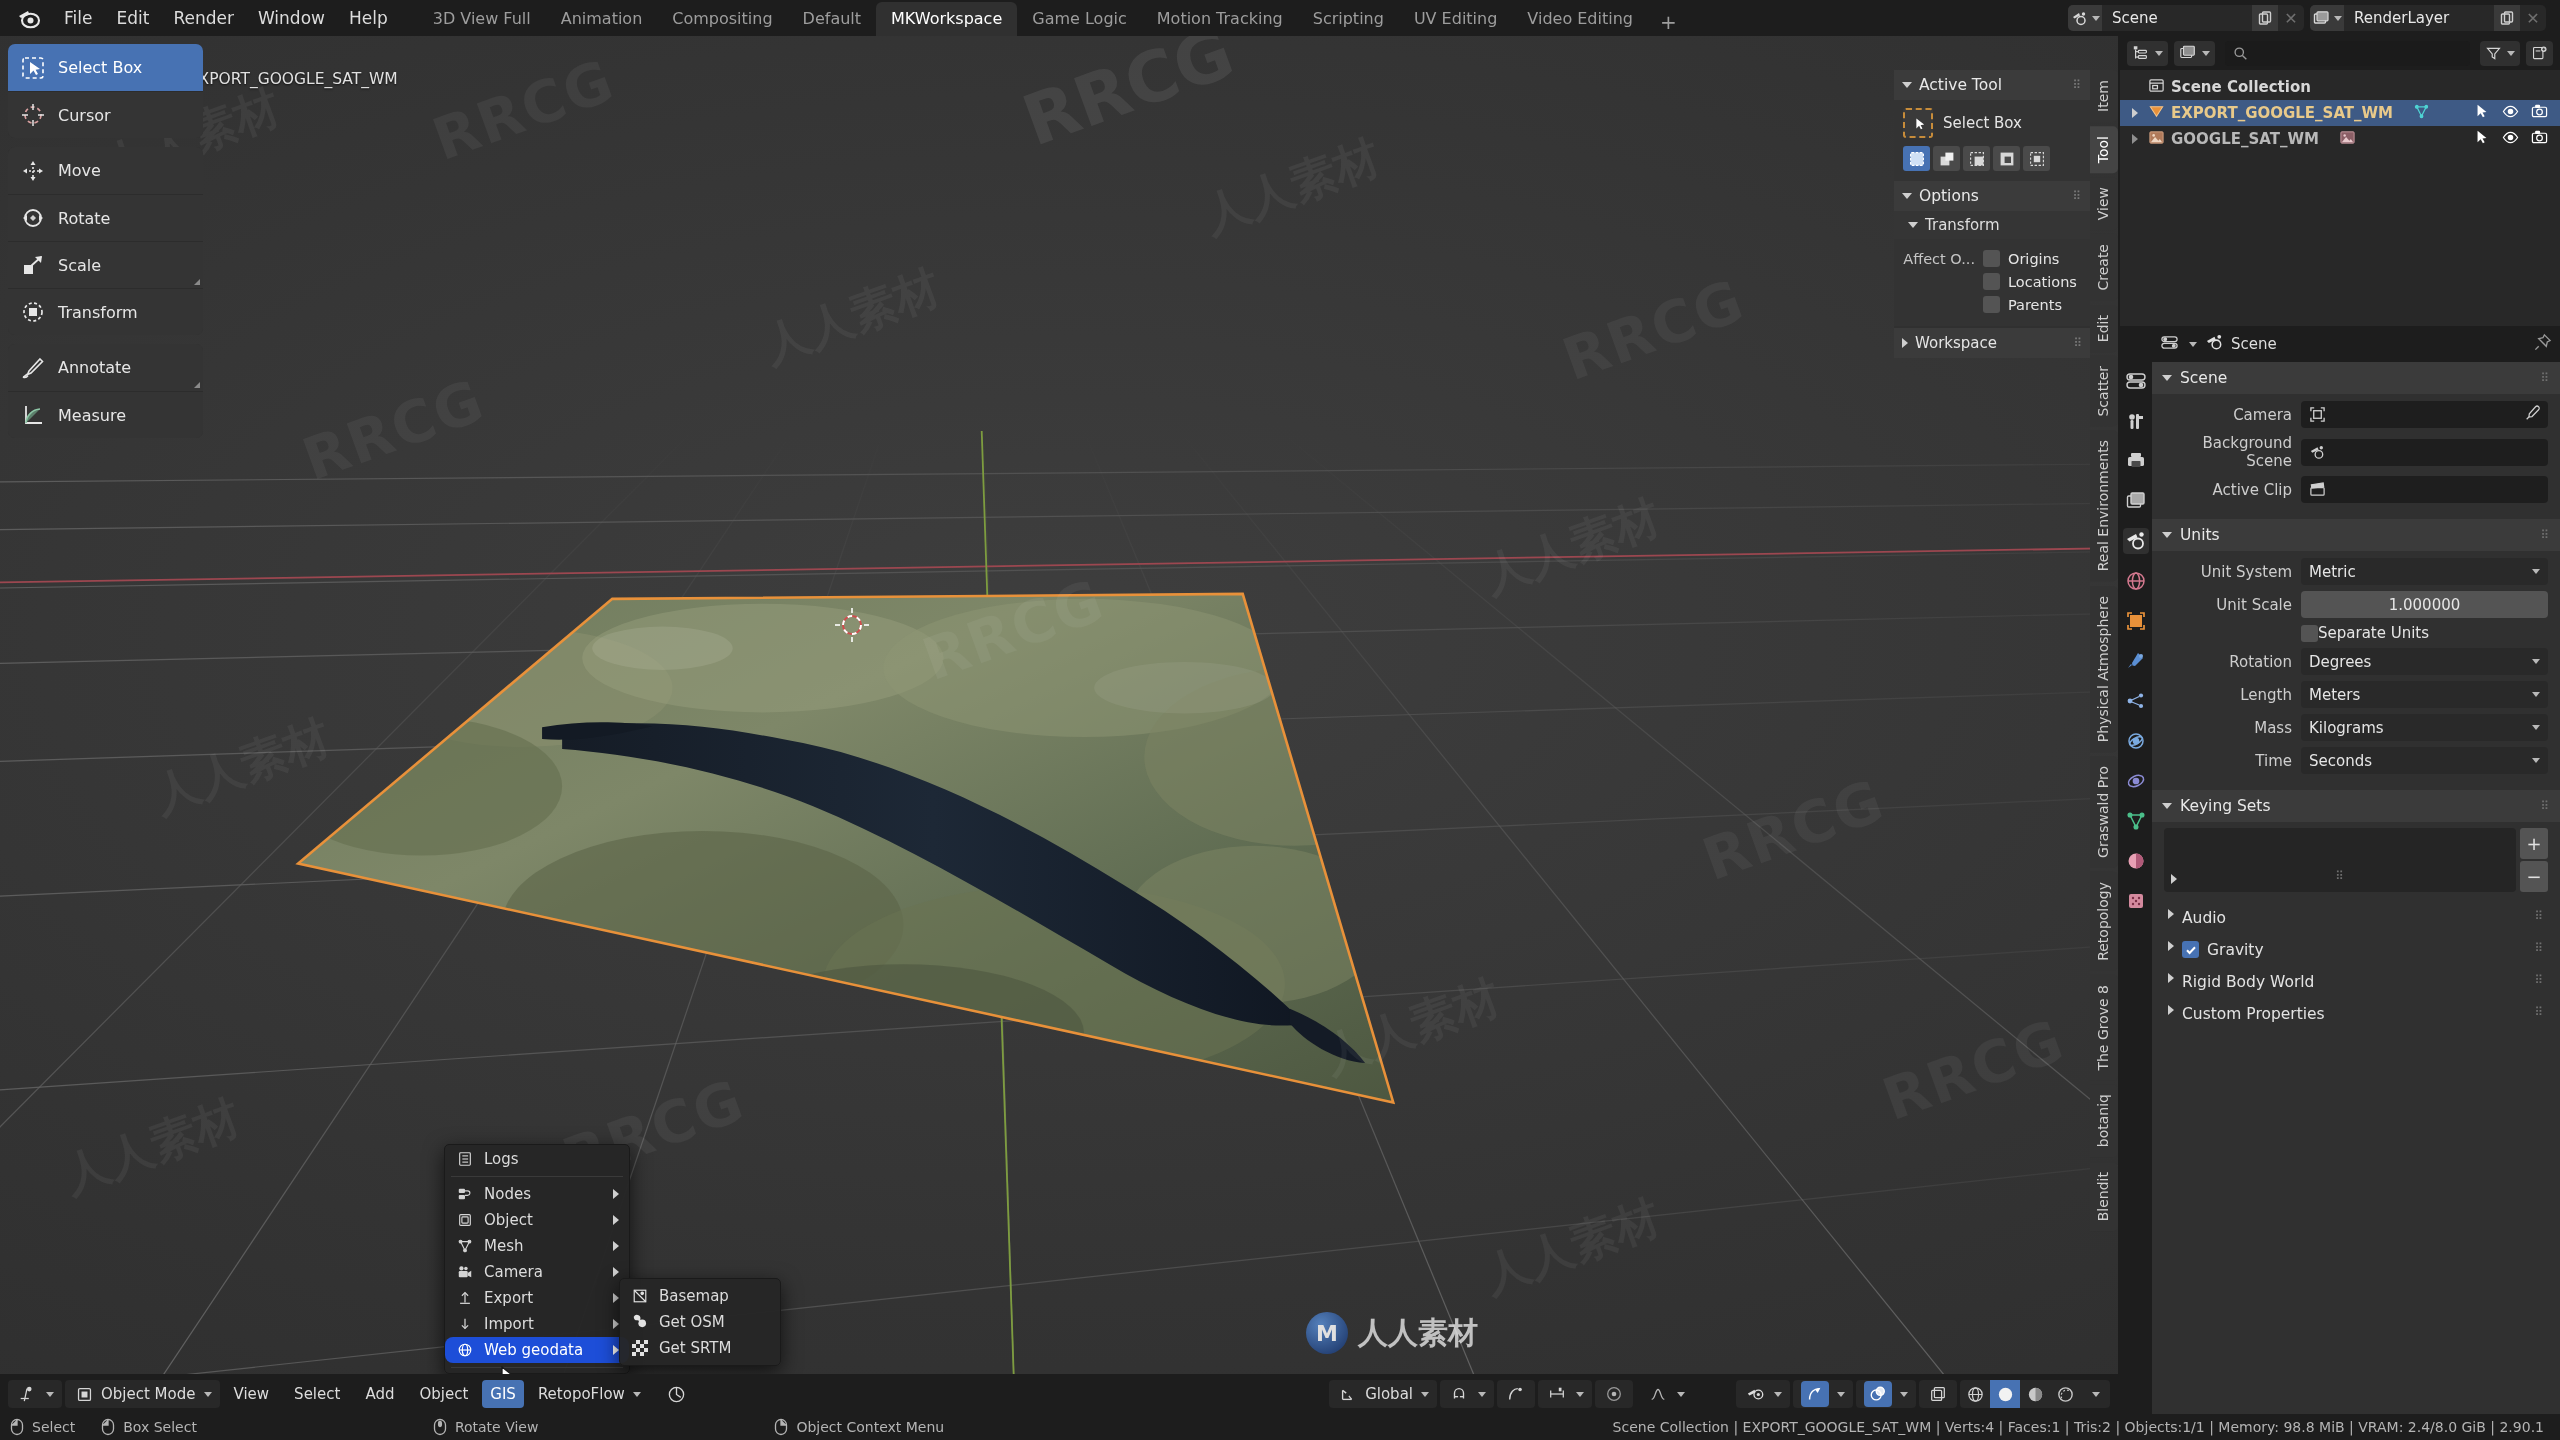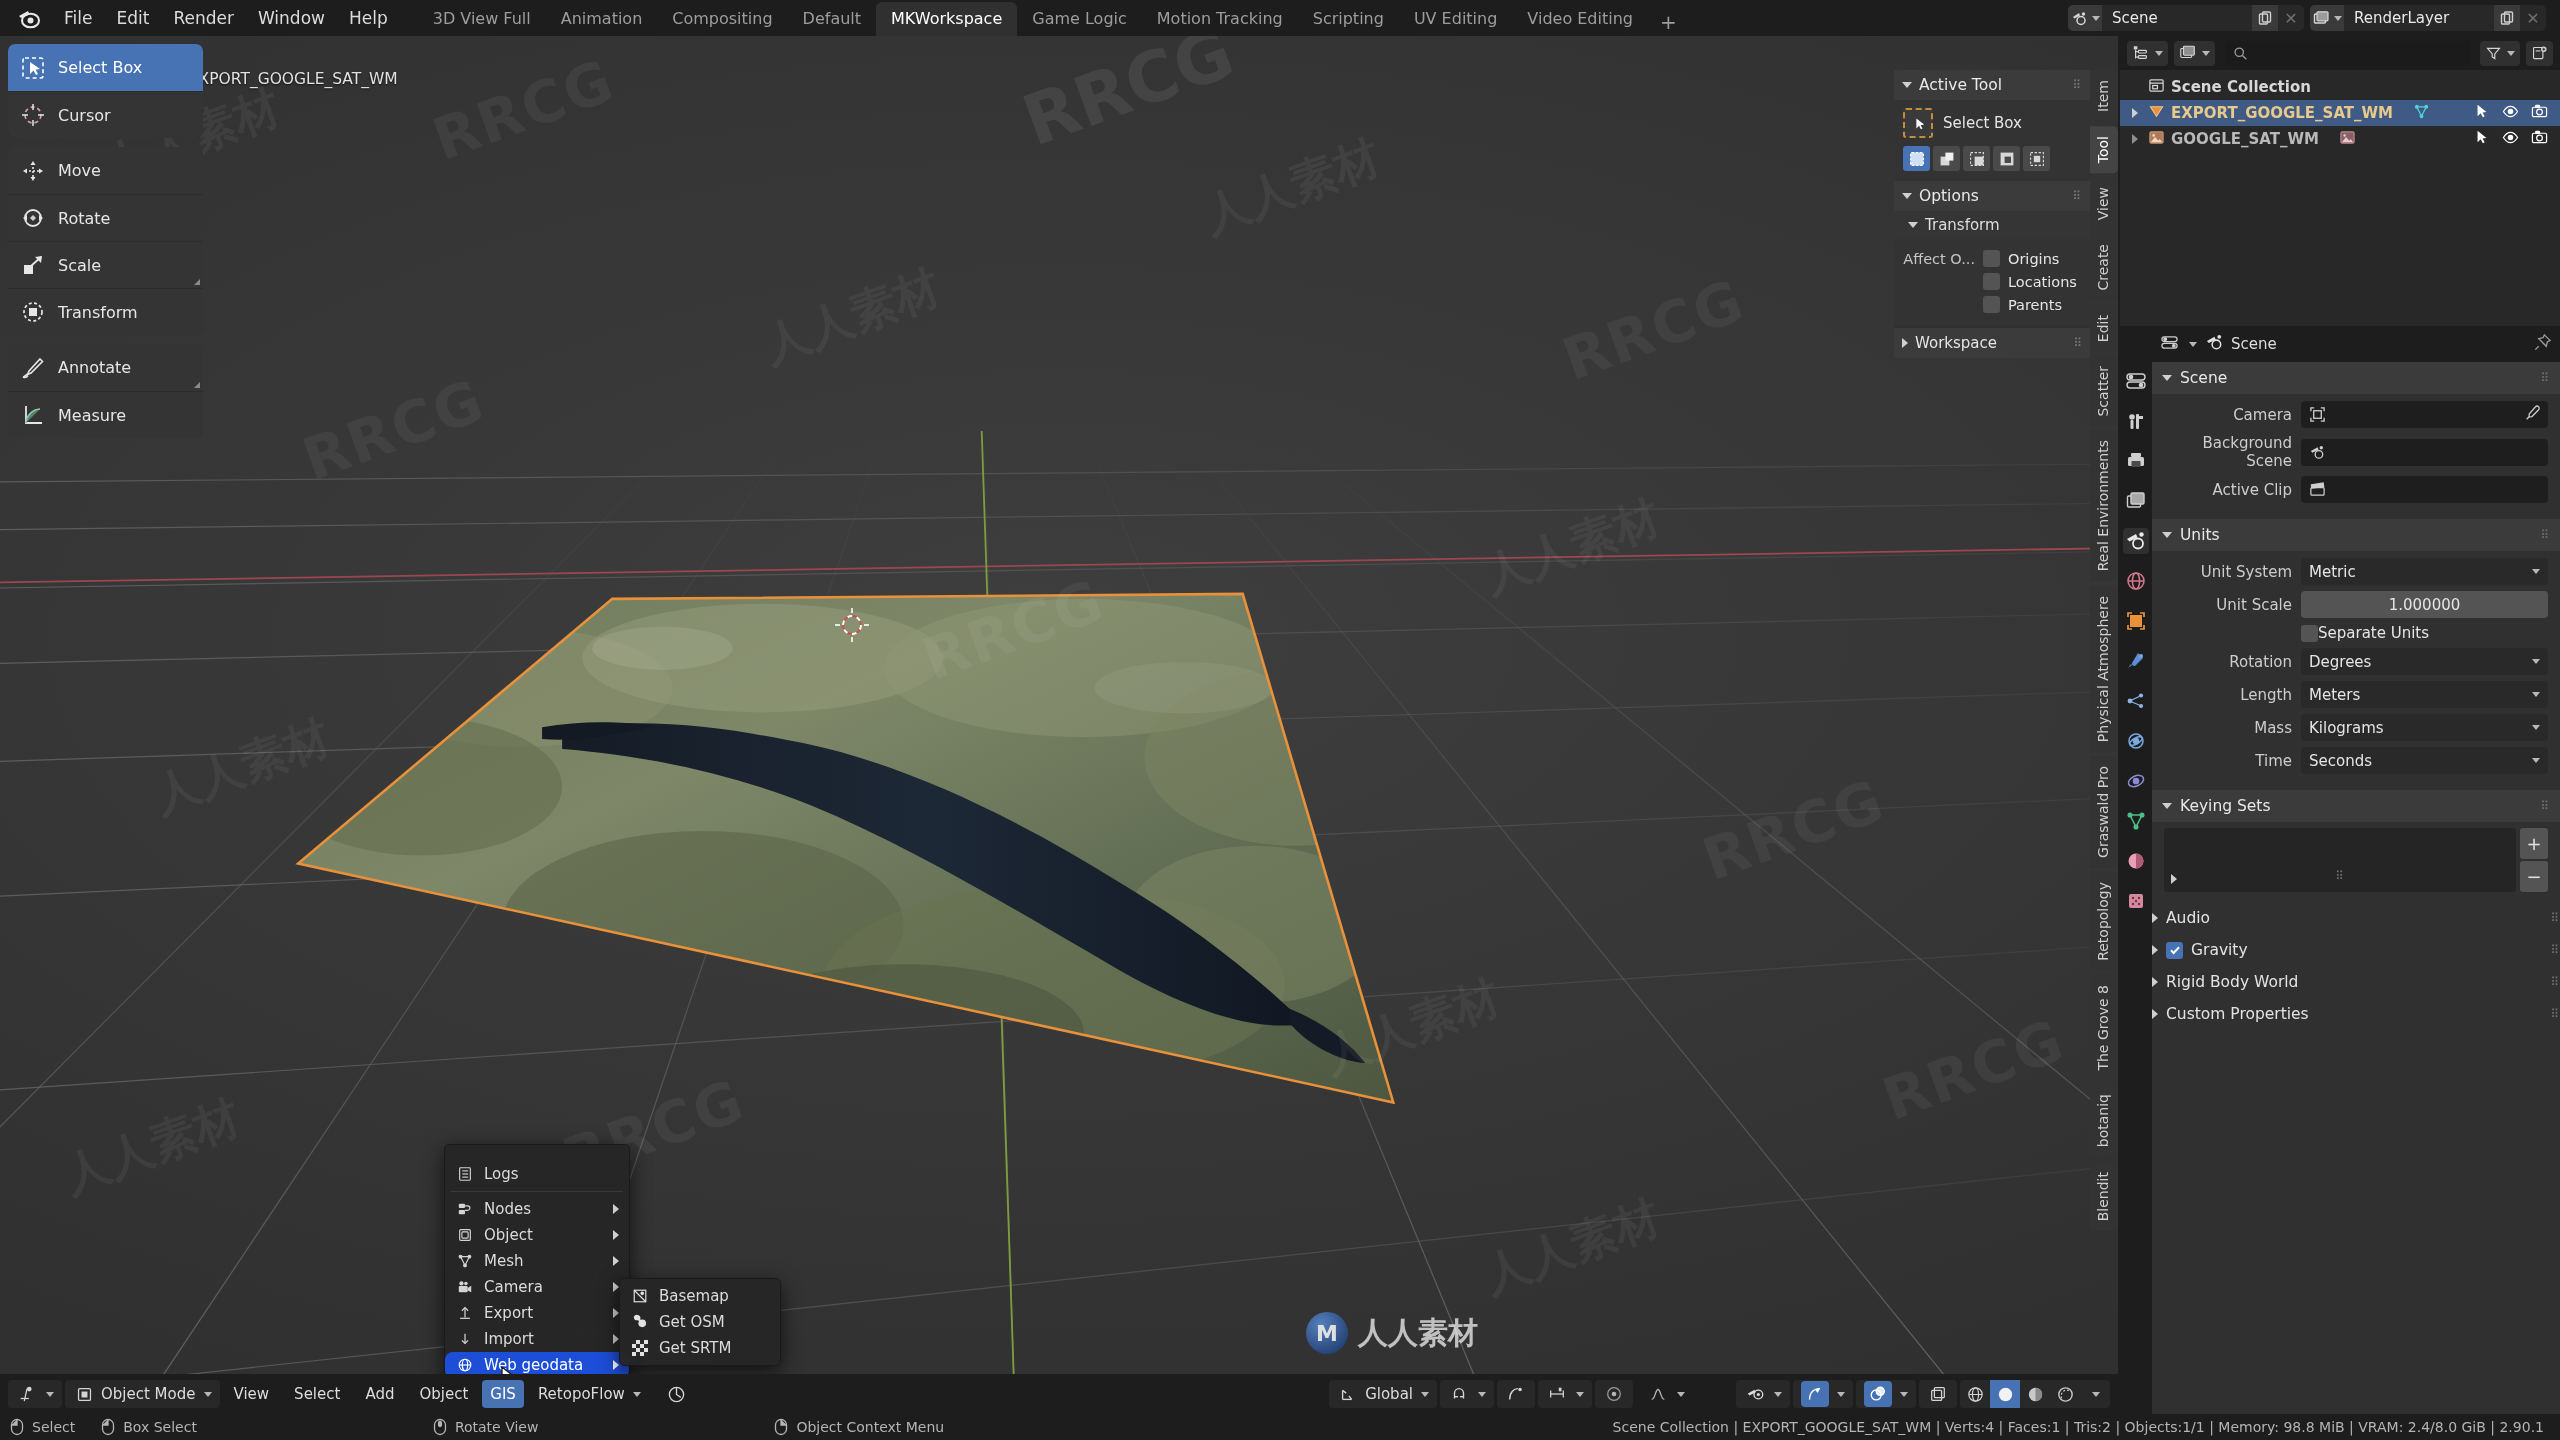"Audio" .p-collapse { align-items: center -> flex-start; padding: 7px 0 -> 7px 16px }
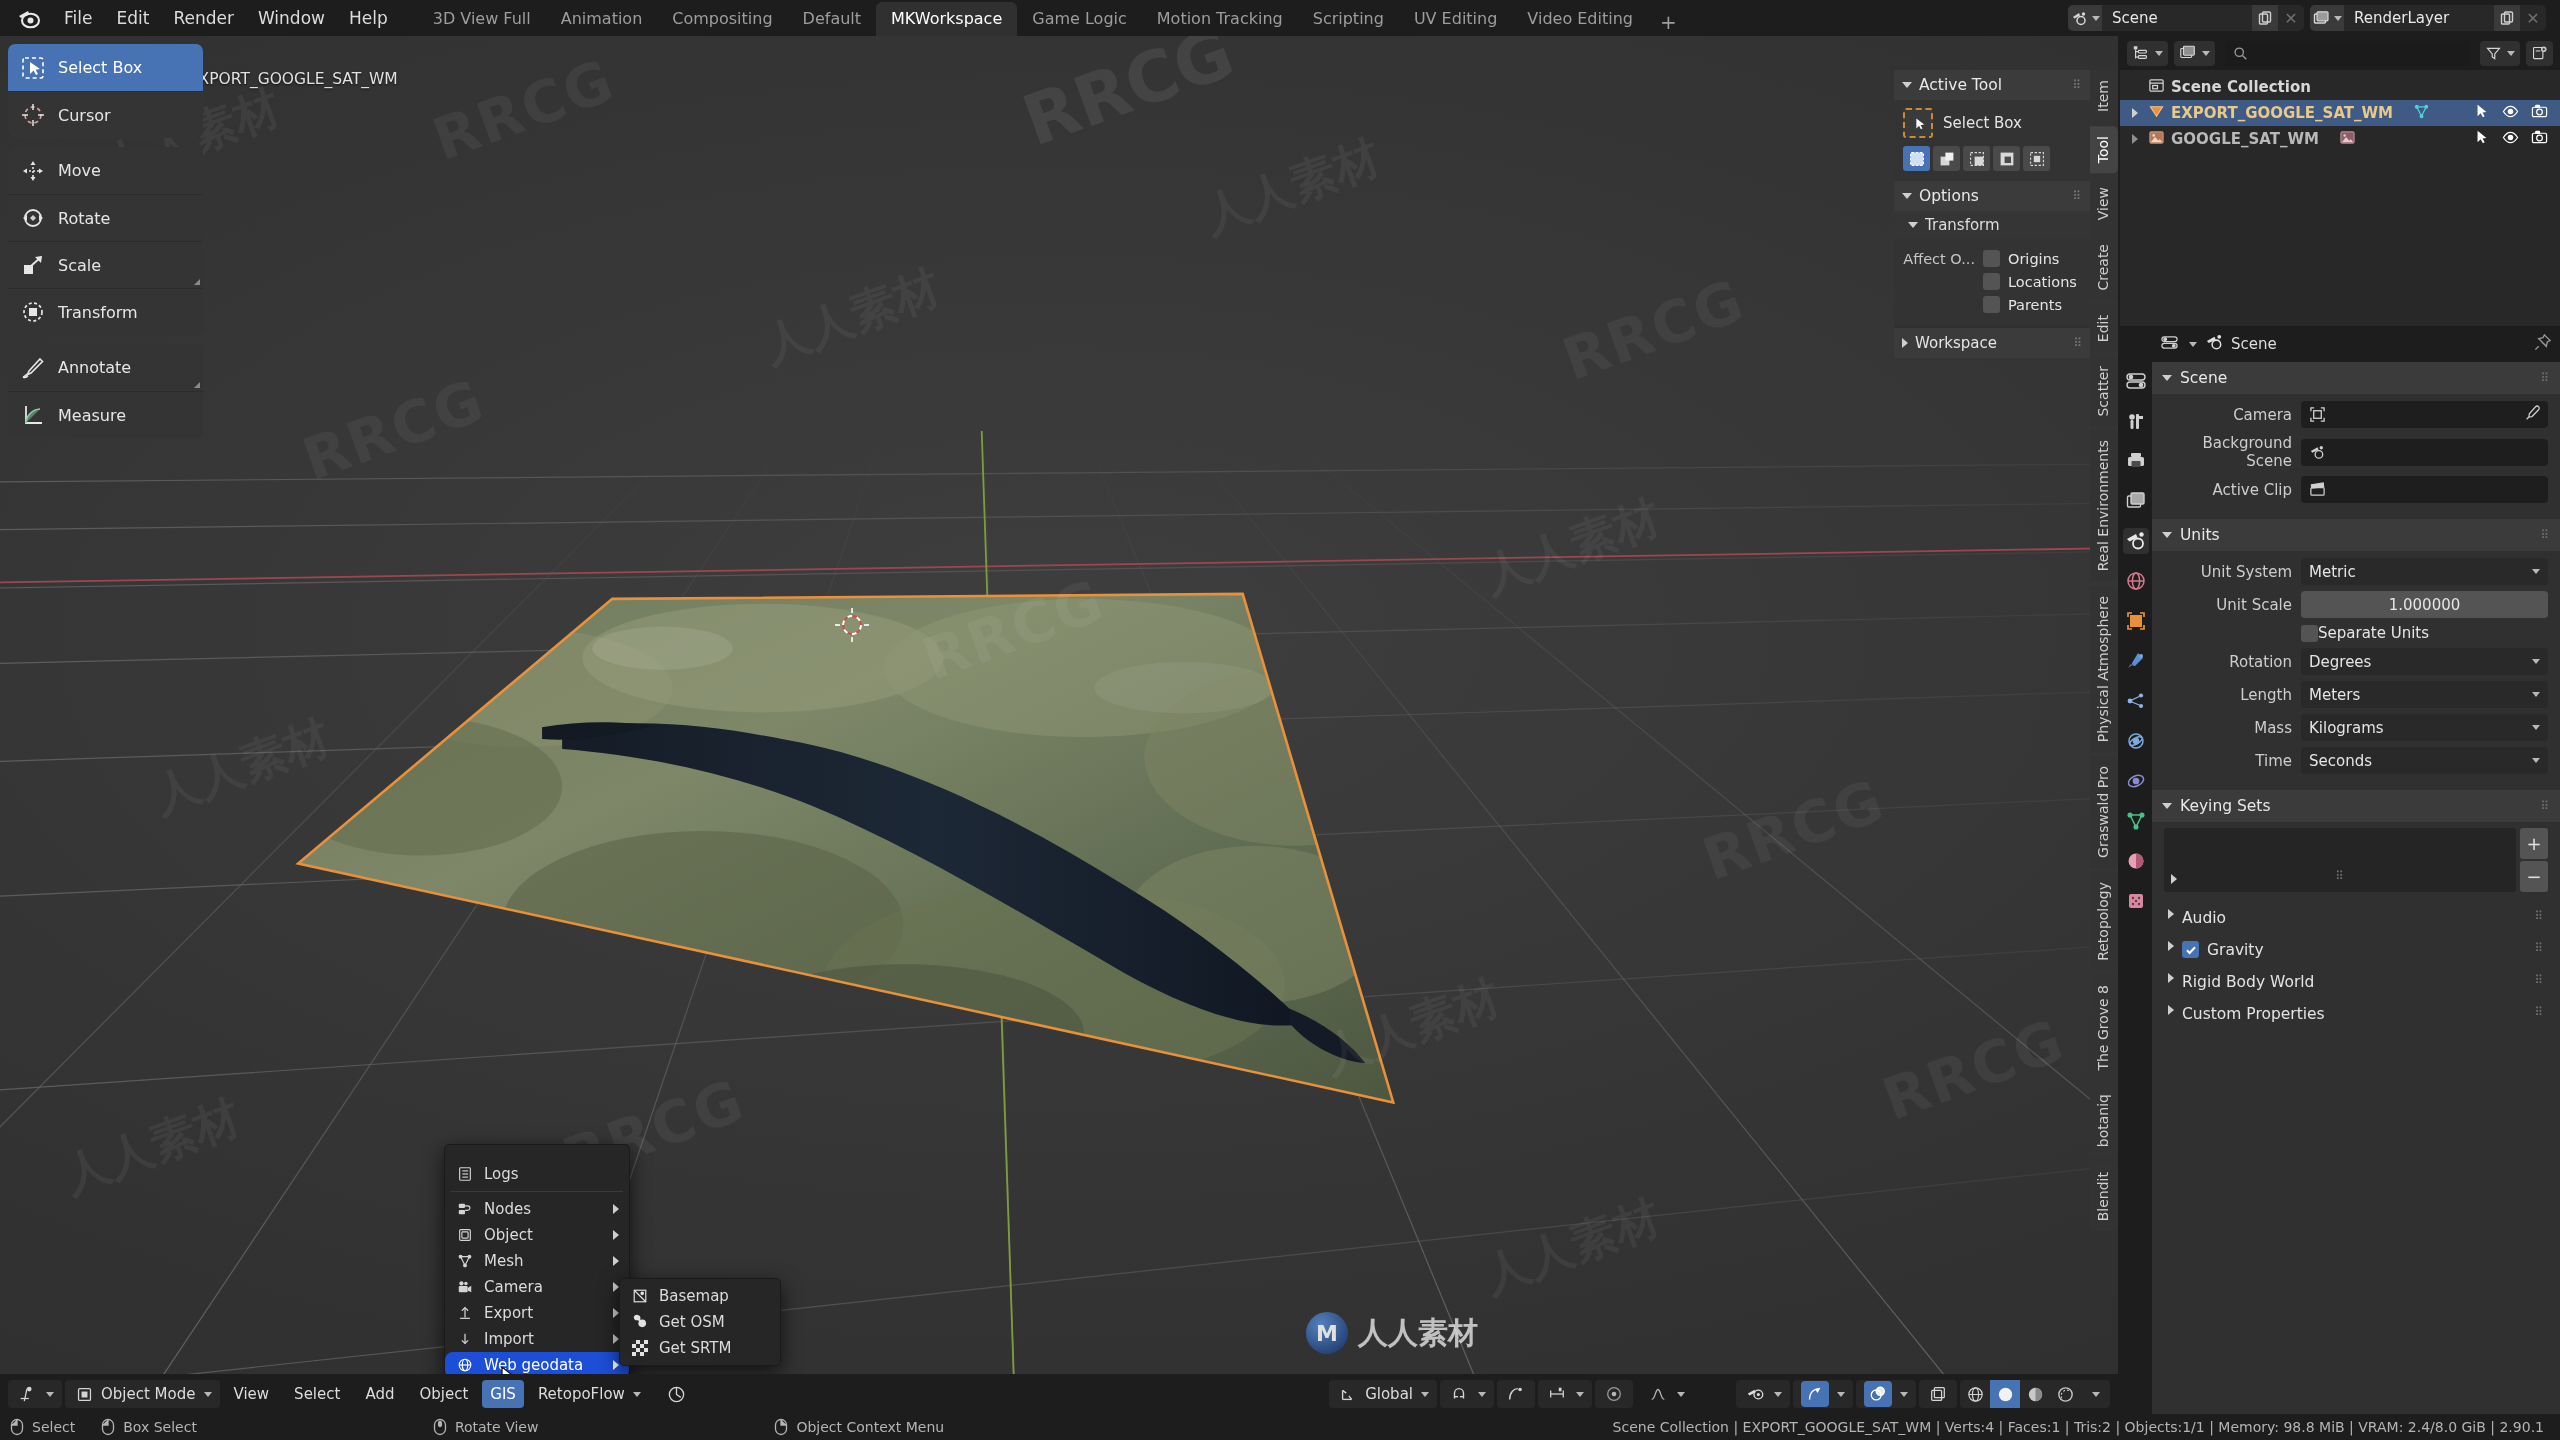"Logs" .ctxmenu { padding: 16px 0 -> 1px 0 }
